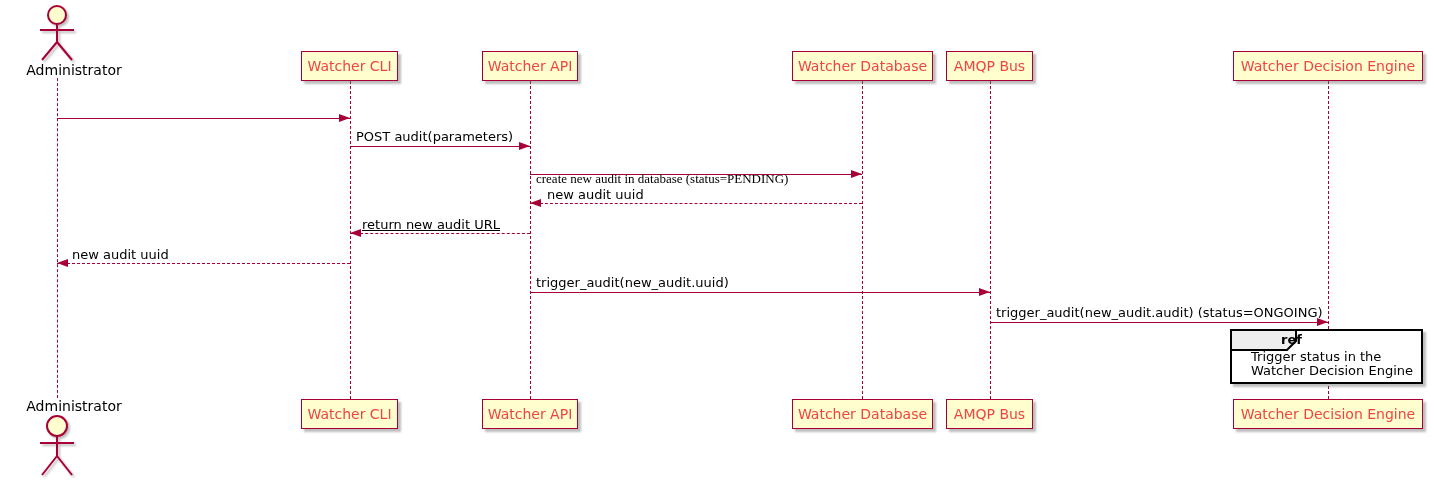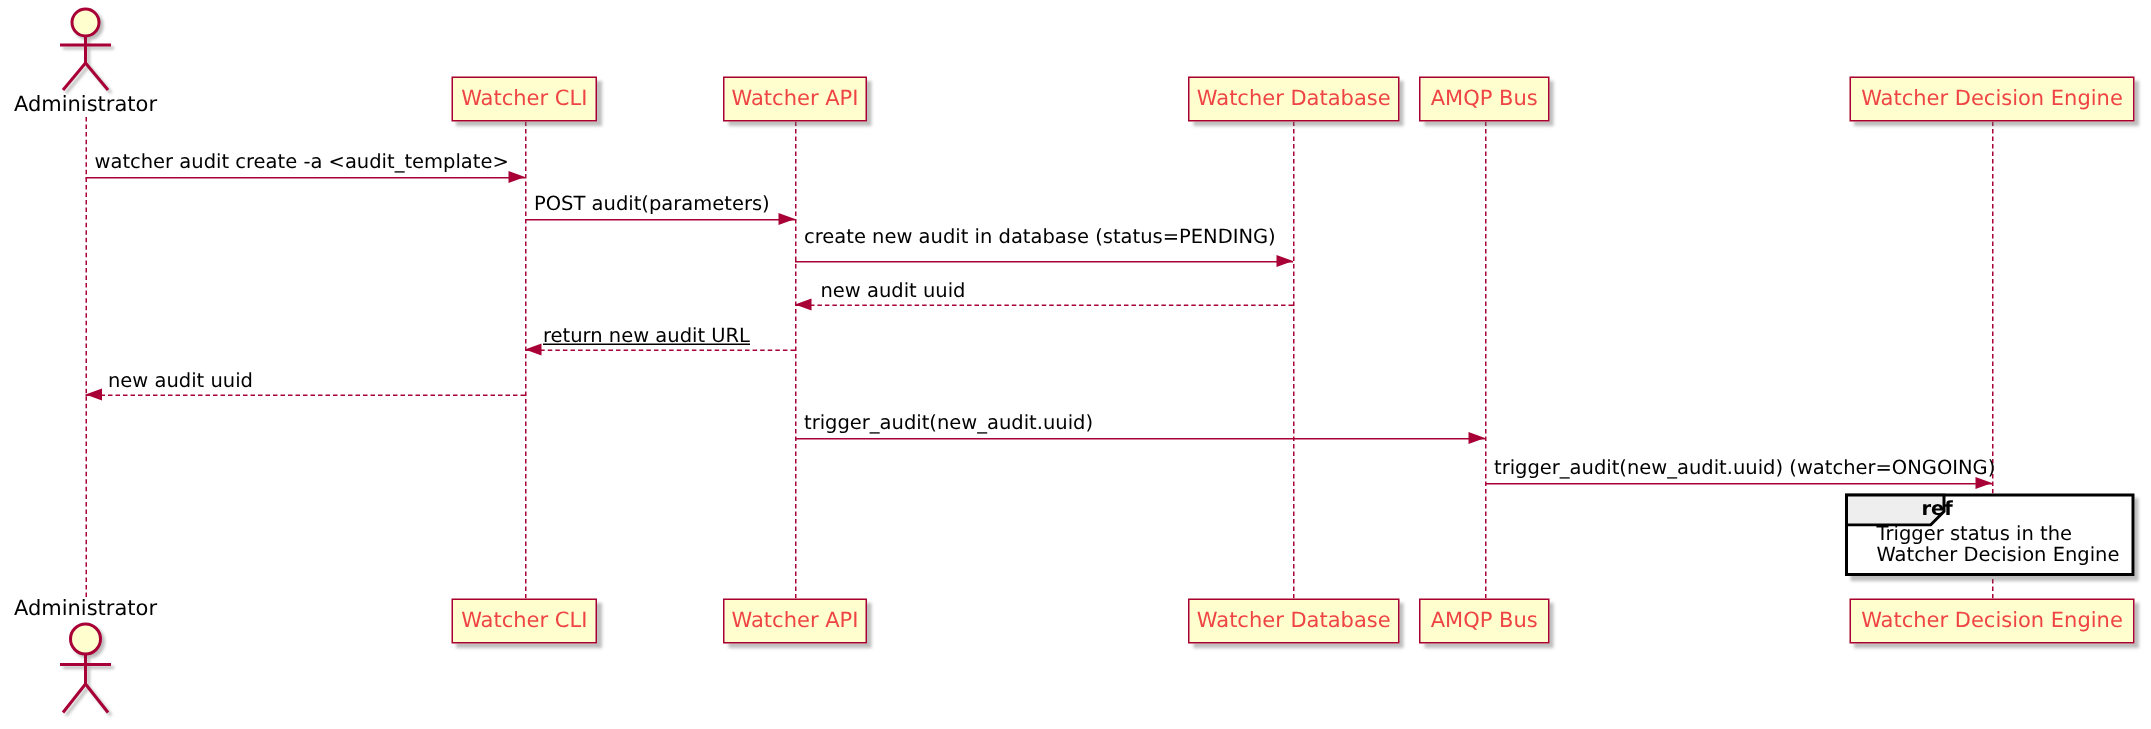"Administrator" .actor-label { margin-left: none -> 17px }
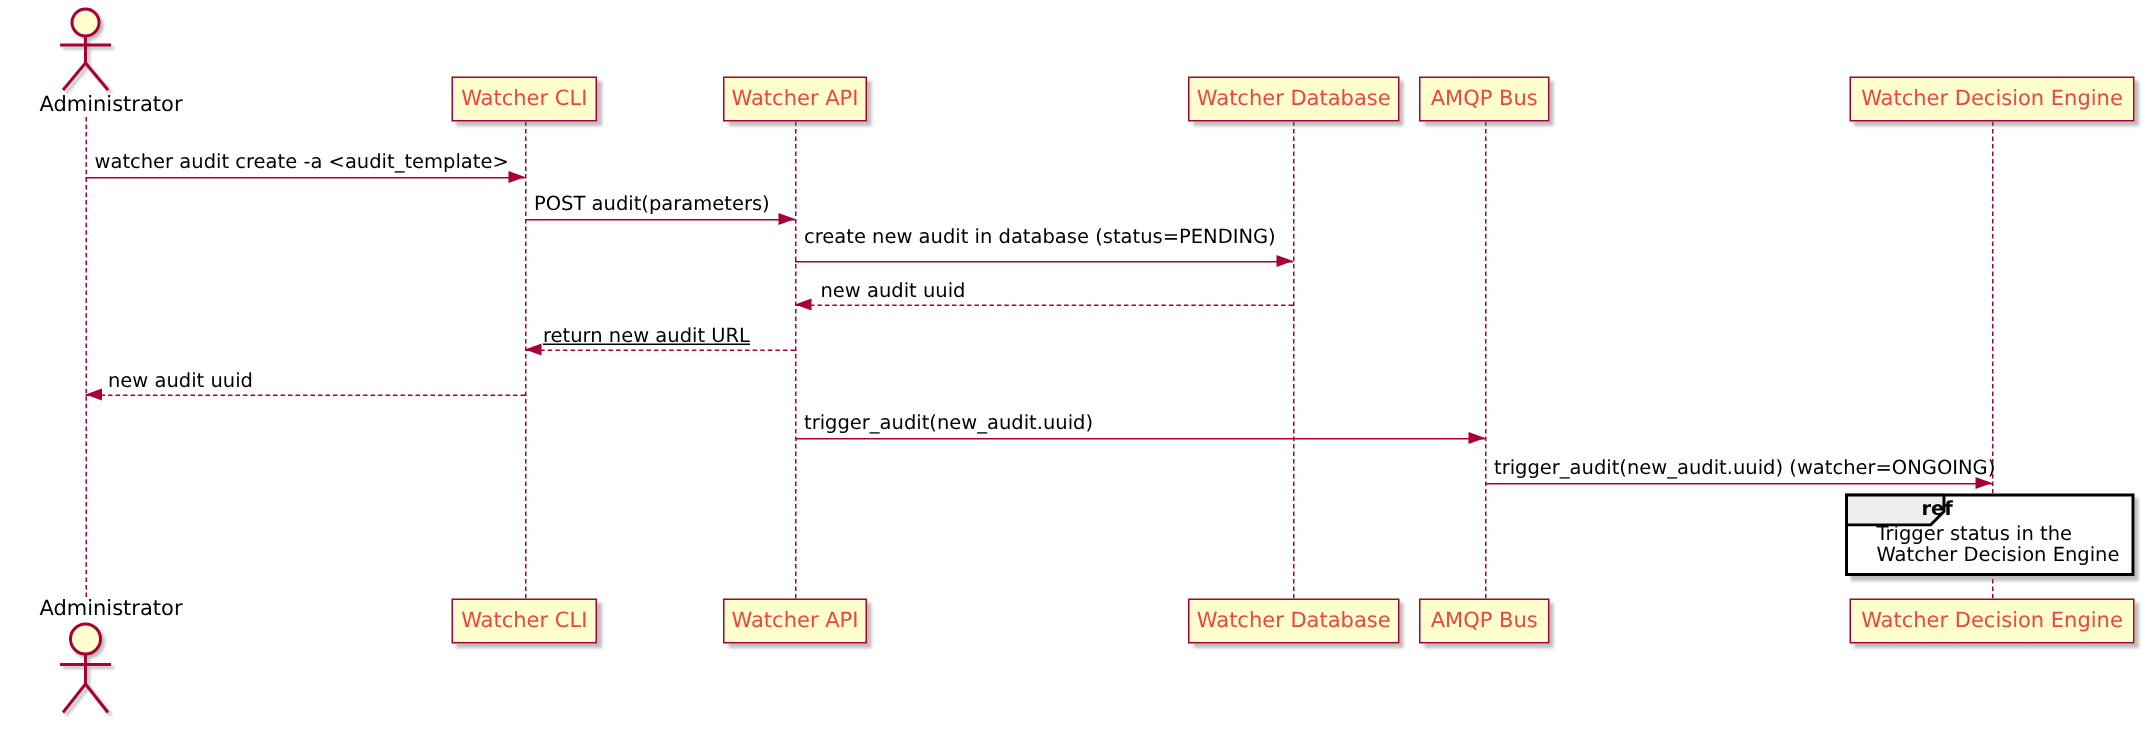"watcher audit create -a <audit_template>" div.msg-label { html: <div>watcher audit create -a &lt;audit_template&gt;</div> -> none }
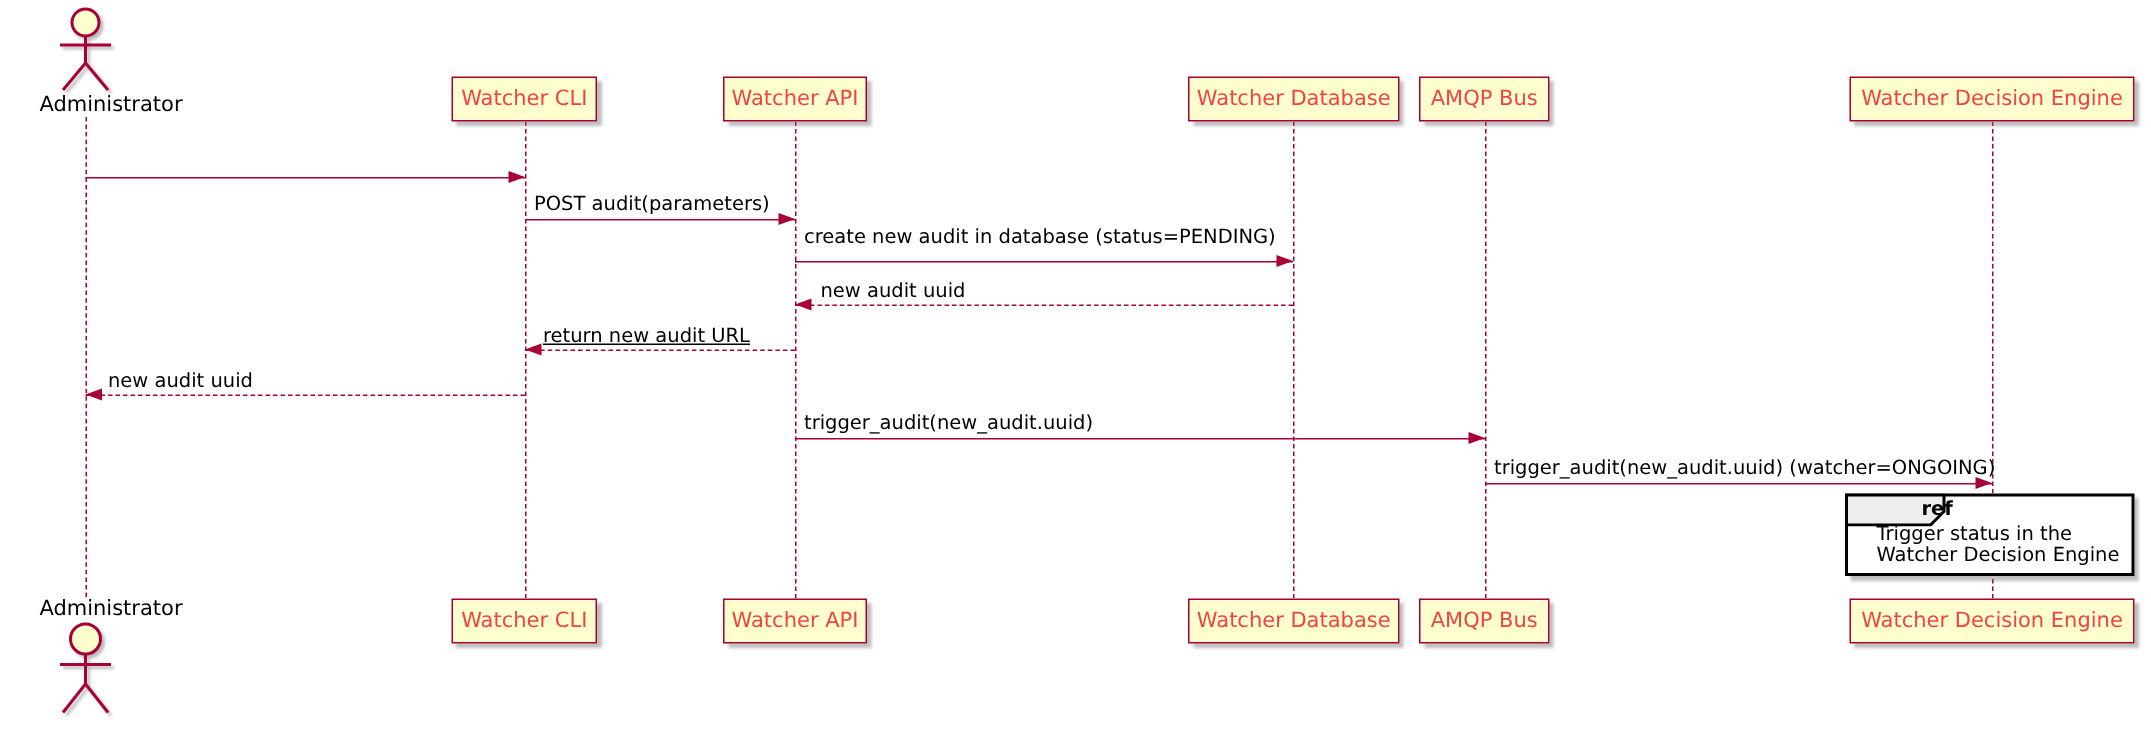"create new audit in database" div.msg-label { font-family: none -> Liberation Serif, serif; top: 151px -> 171px }
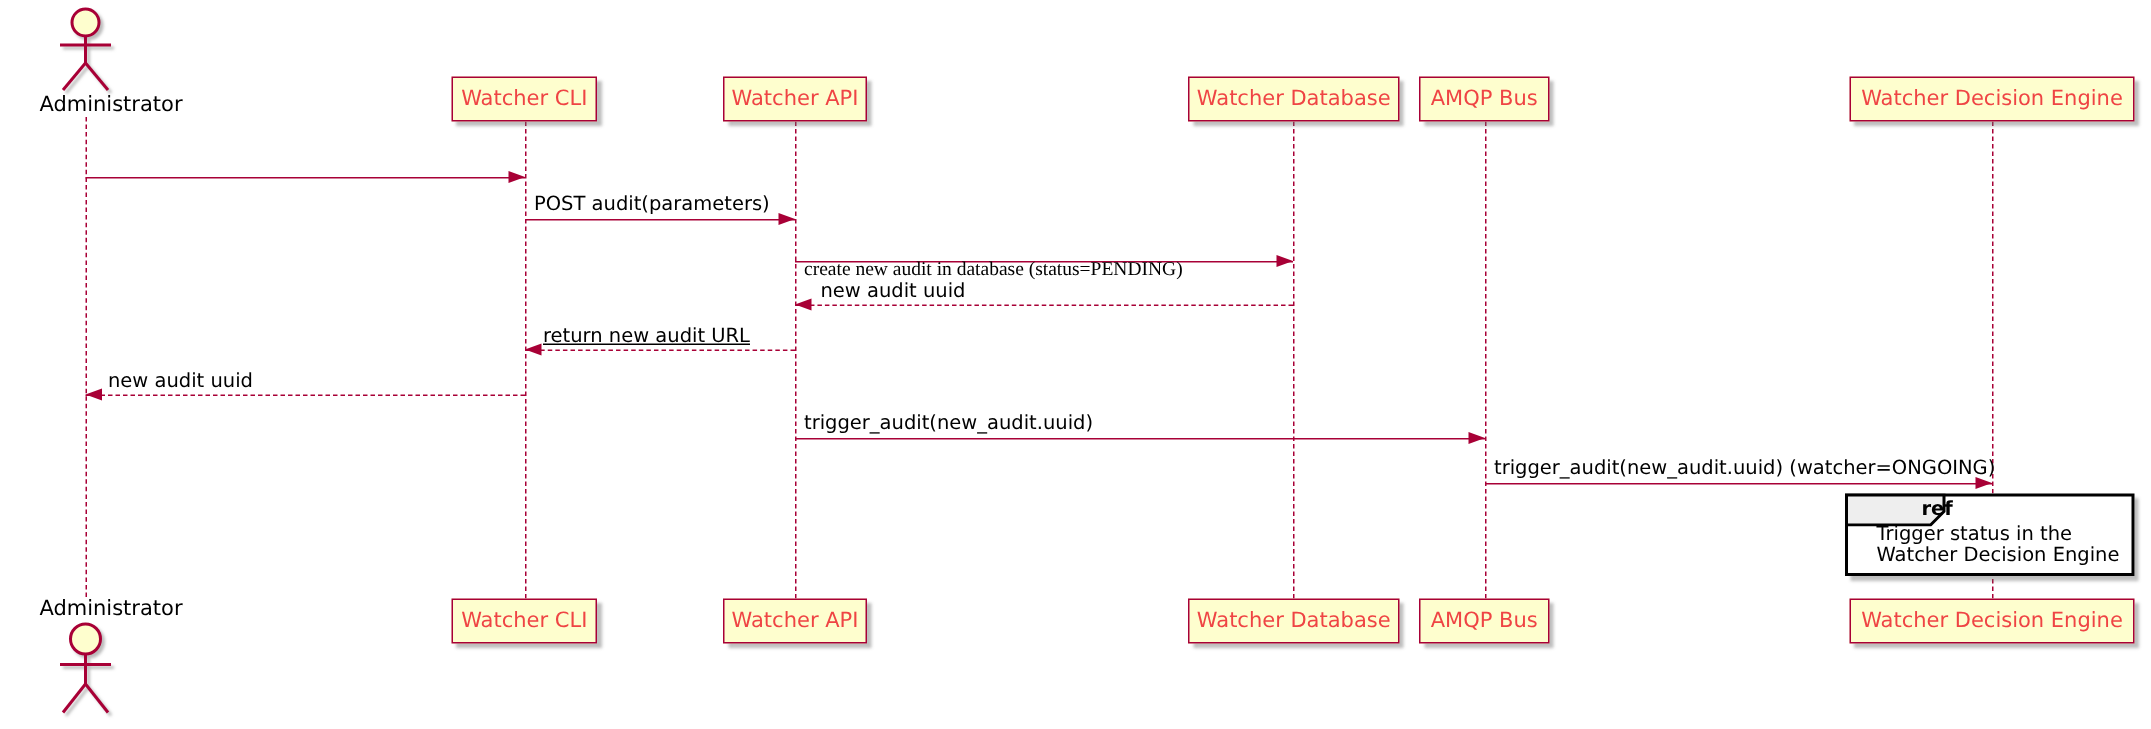"trigger_audit(new_audit.uuid) (watcher=ONGOING)" div.msg-label { text: audit.uuid) (watcher -> audit.audit) (status }
